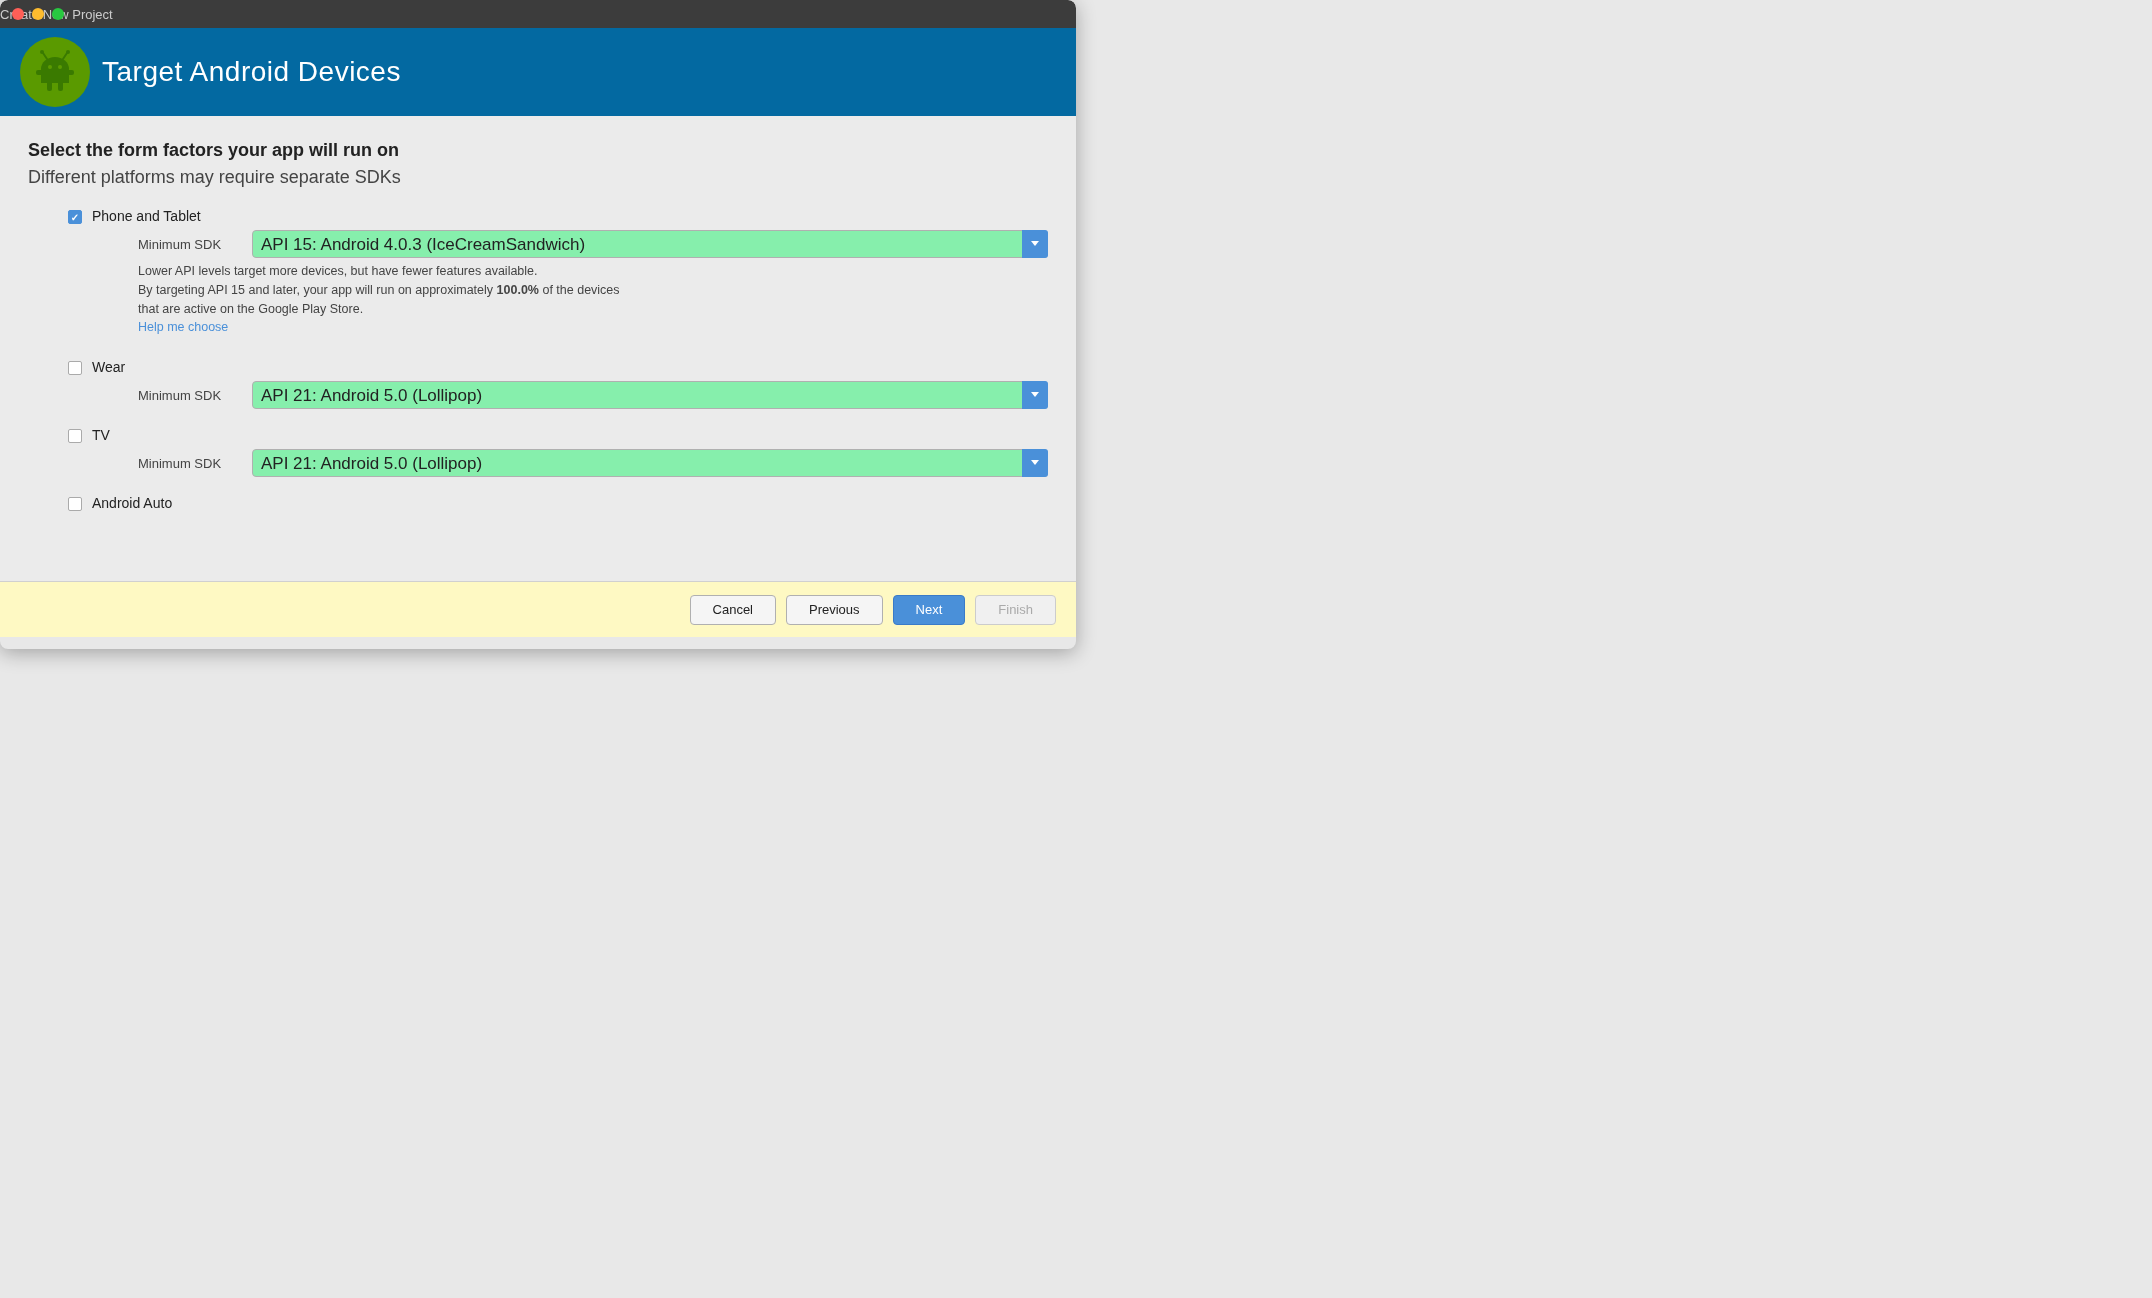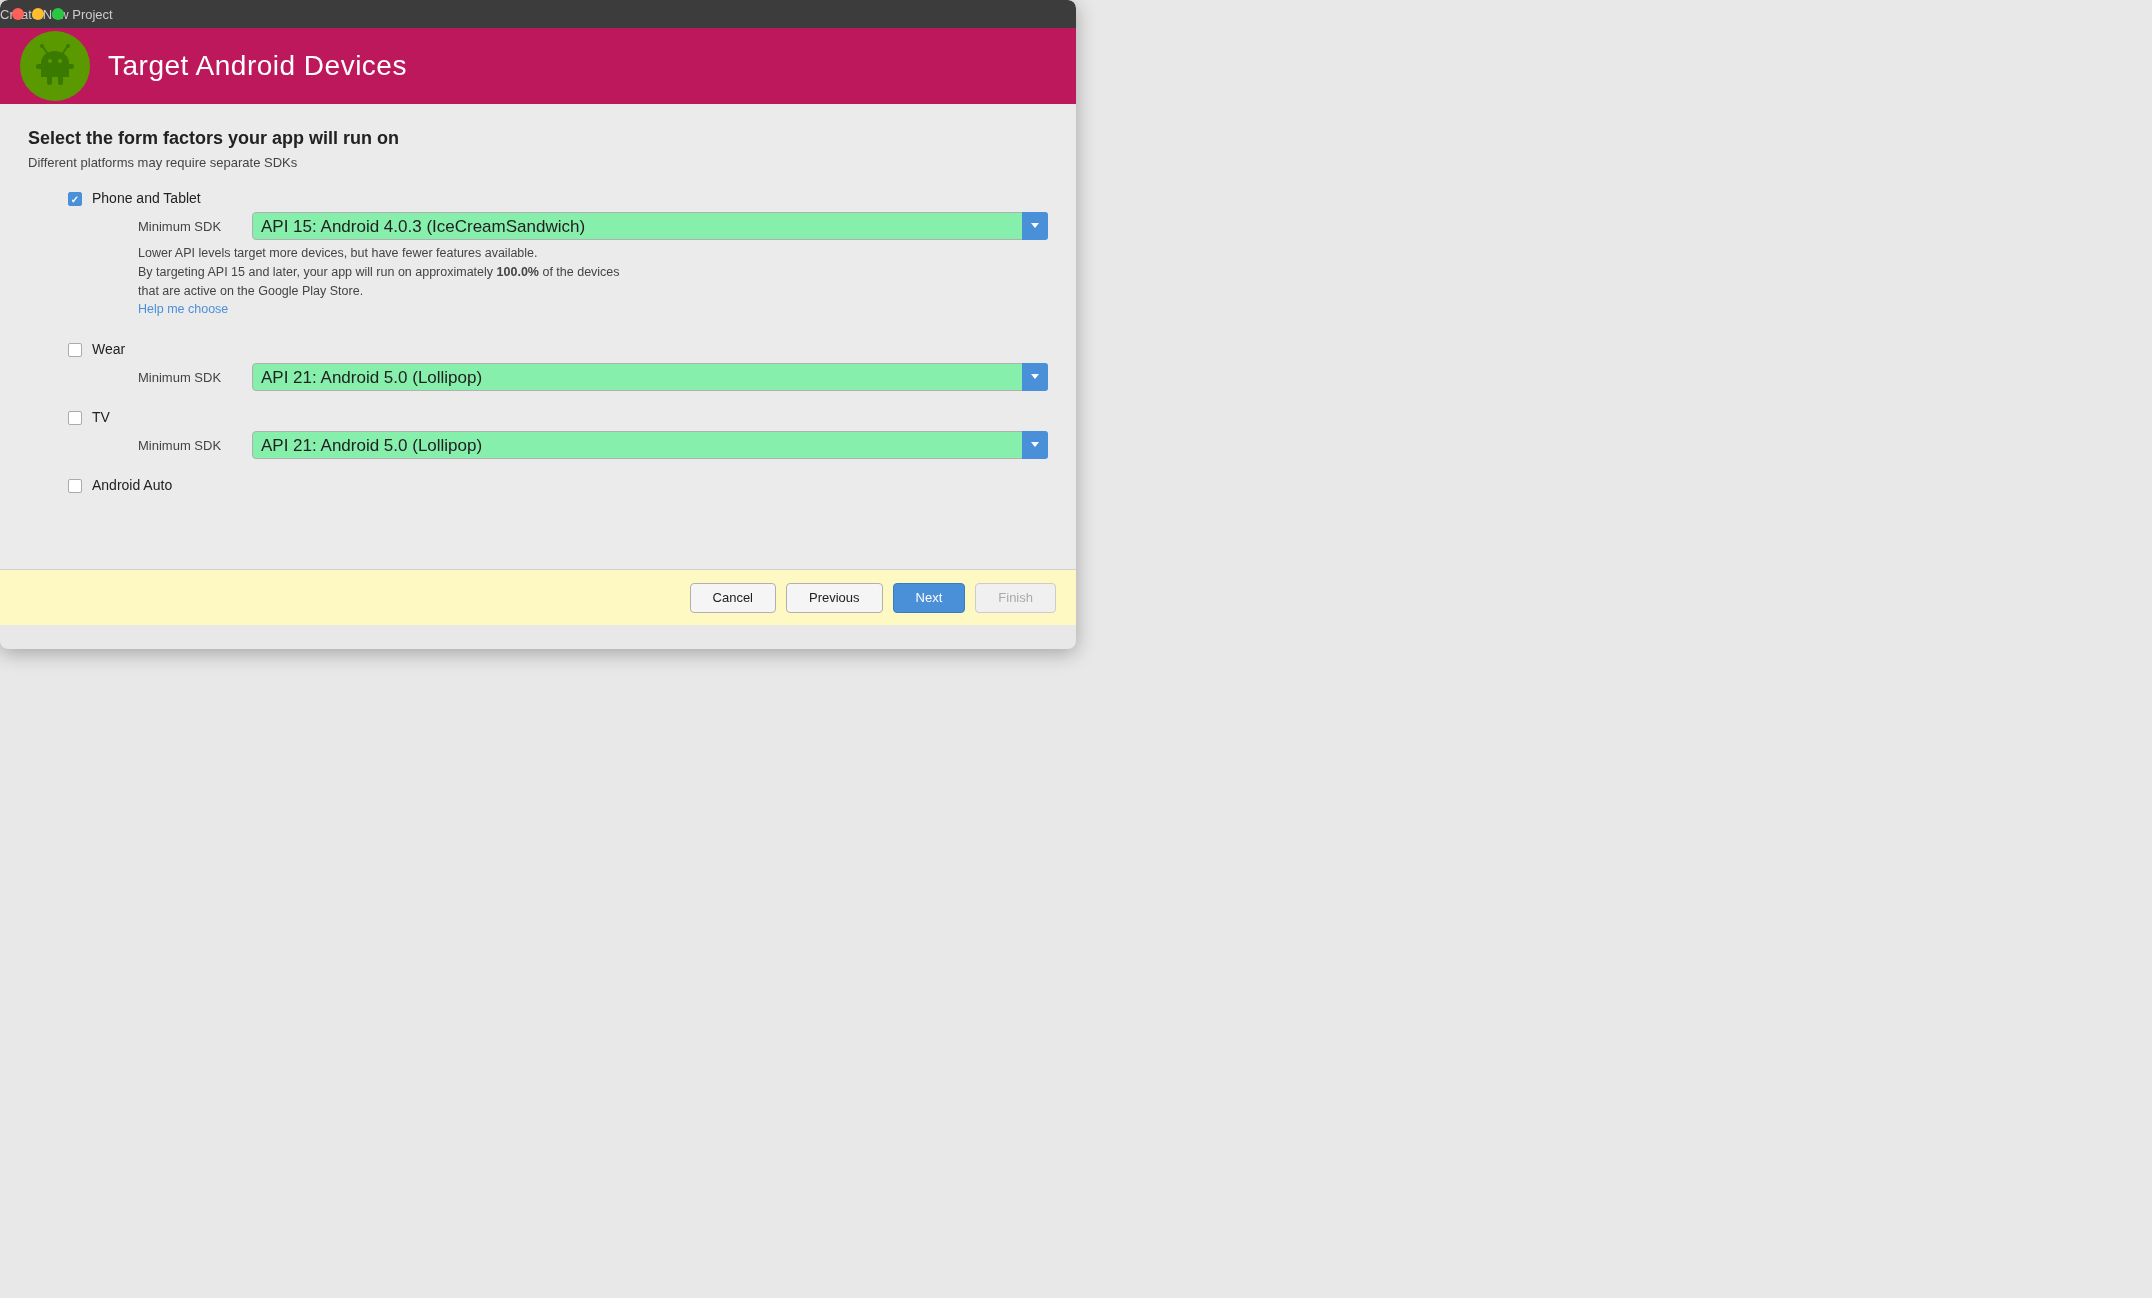"Target Android Devices" .header { background: #be185d -> #0369a1; gap: 18px -> 12px; height: 76px -> 88px }
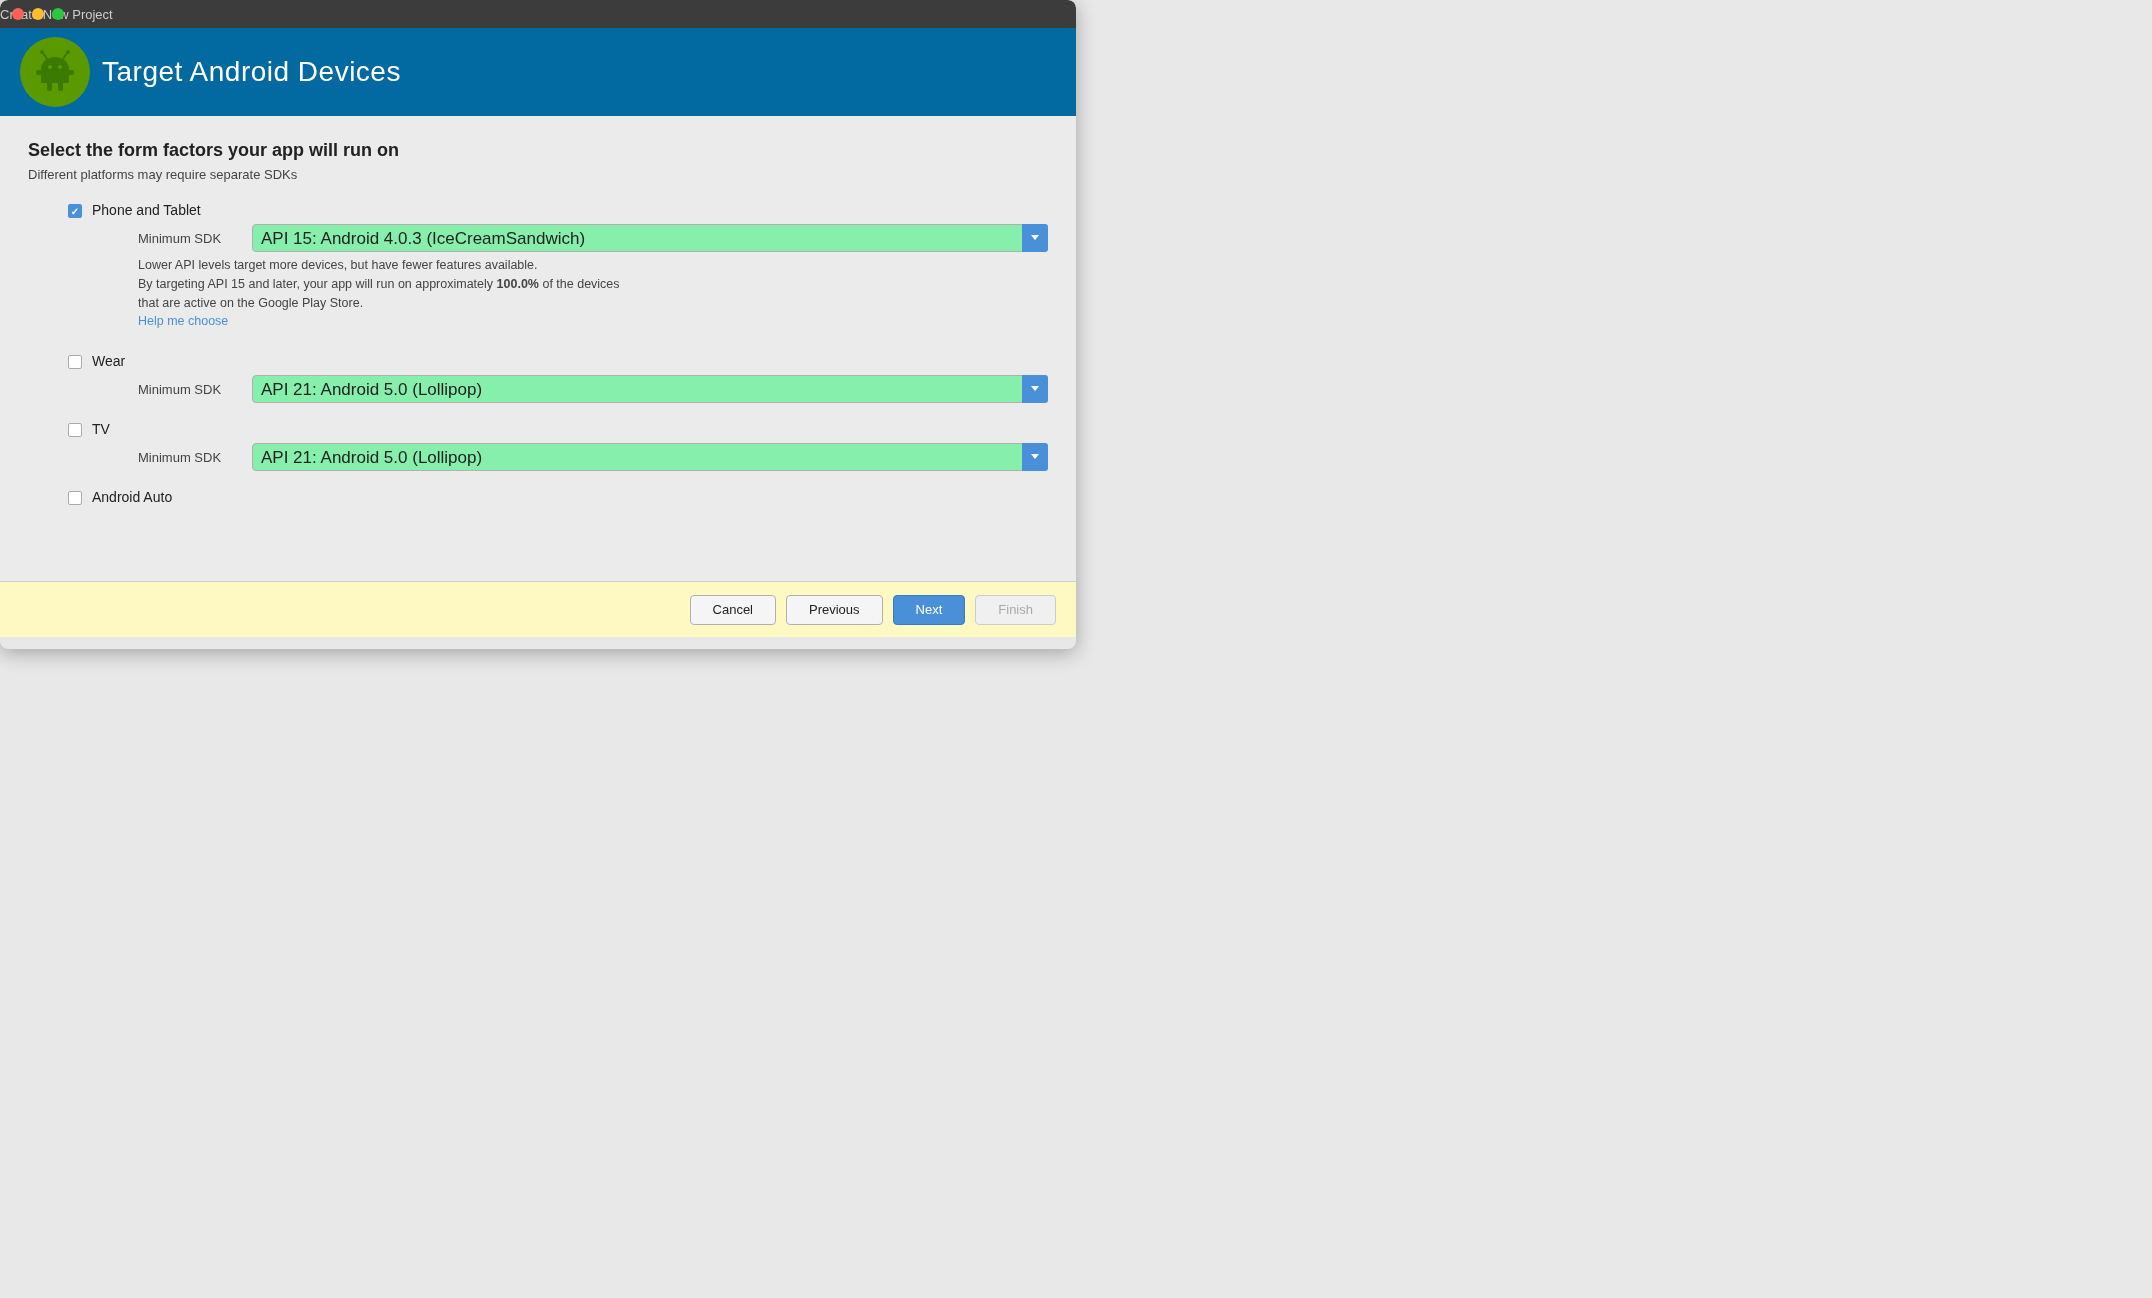"Different platforms may require separate" .section-subtitle { font-size: 13px -> 18px }
